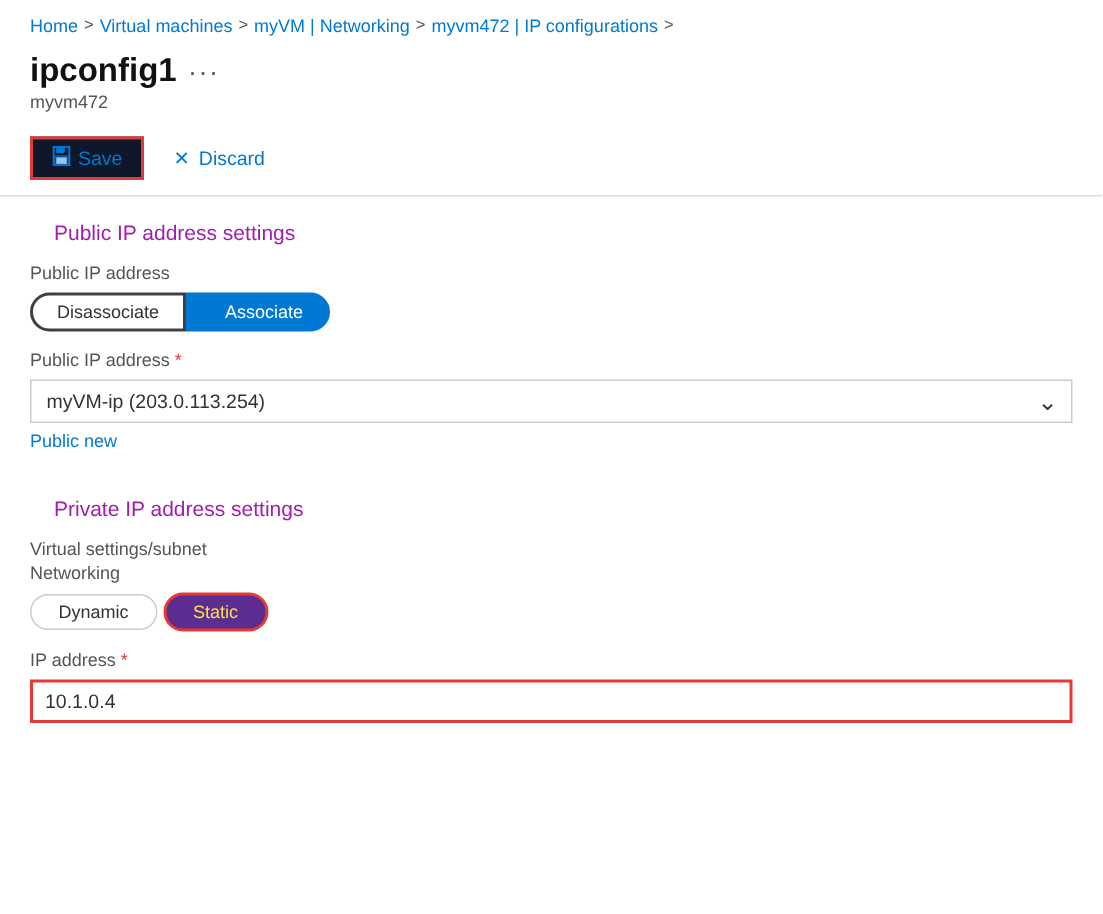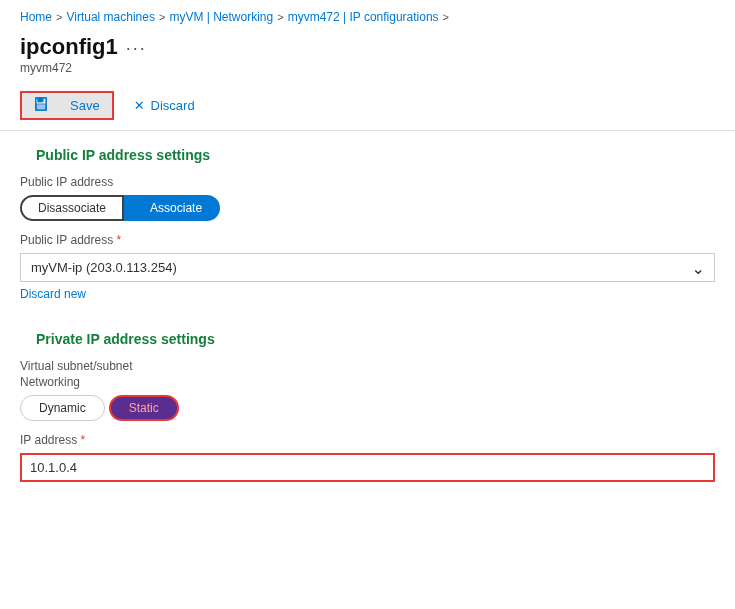"Save" .btn-save { background: #e5e5e5 -> #0f172a; gap: 22px -> 4px }
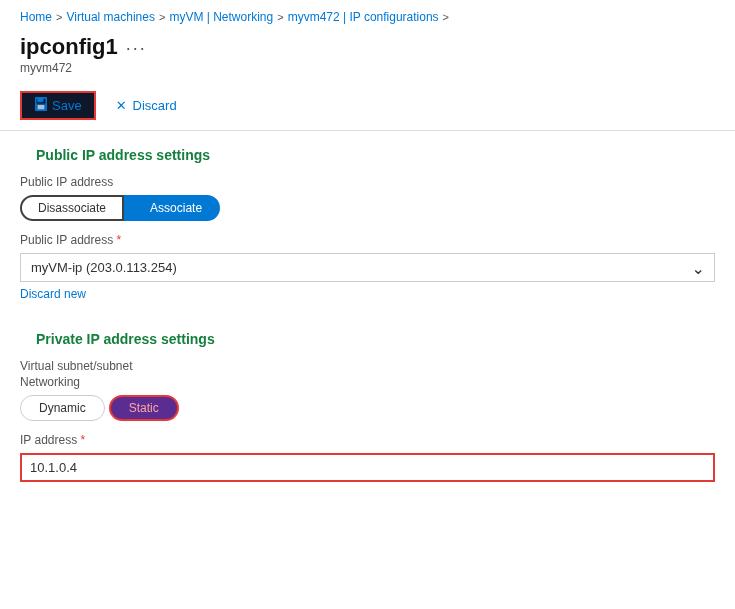"Public IP address settings" .section-title { color: #15803d -> #a21caf; font-weight: 700 -> 400 }
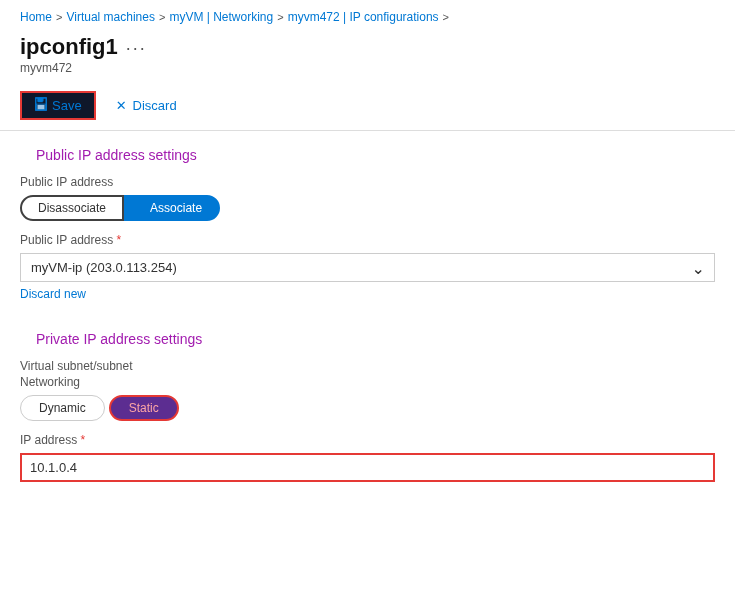"Discard new" a.create-new-link { text: Discard -> Public }
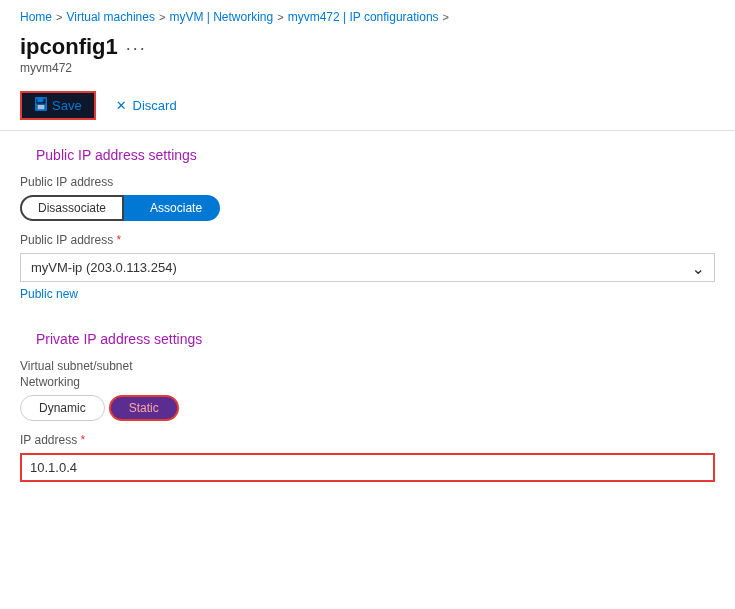"Virtual subnet/subnet" div.subnet-label { text: subnet/subnet -> settings/subnet }
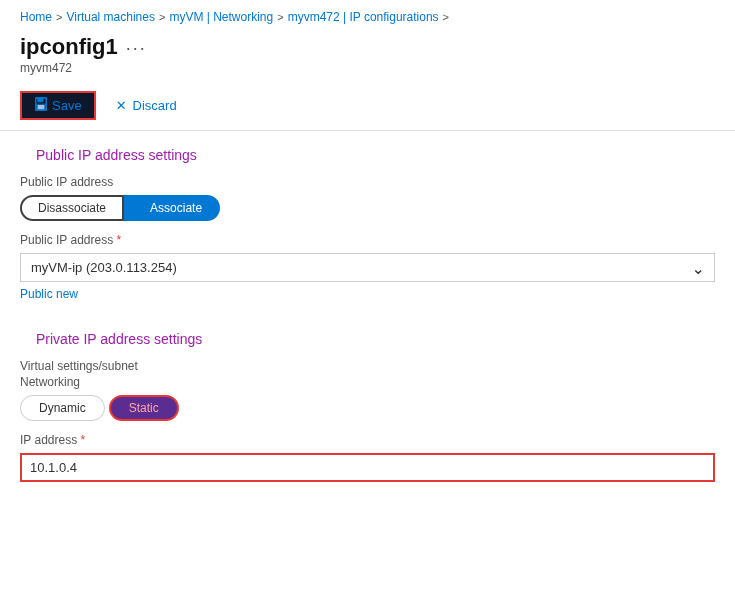"Dynamic" .assignment-group { align-items: none -> center }
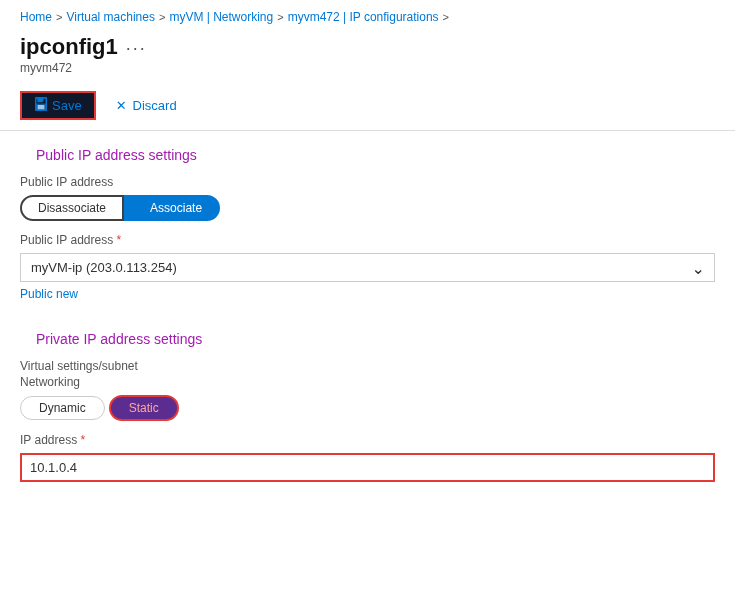"Static" .assign-btn.active-purple { color: #fca5a5 -> #fde047 }
